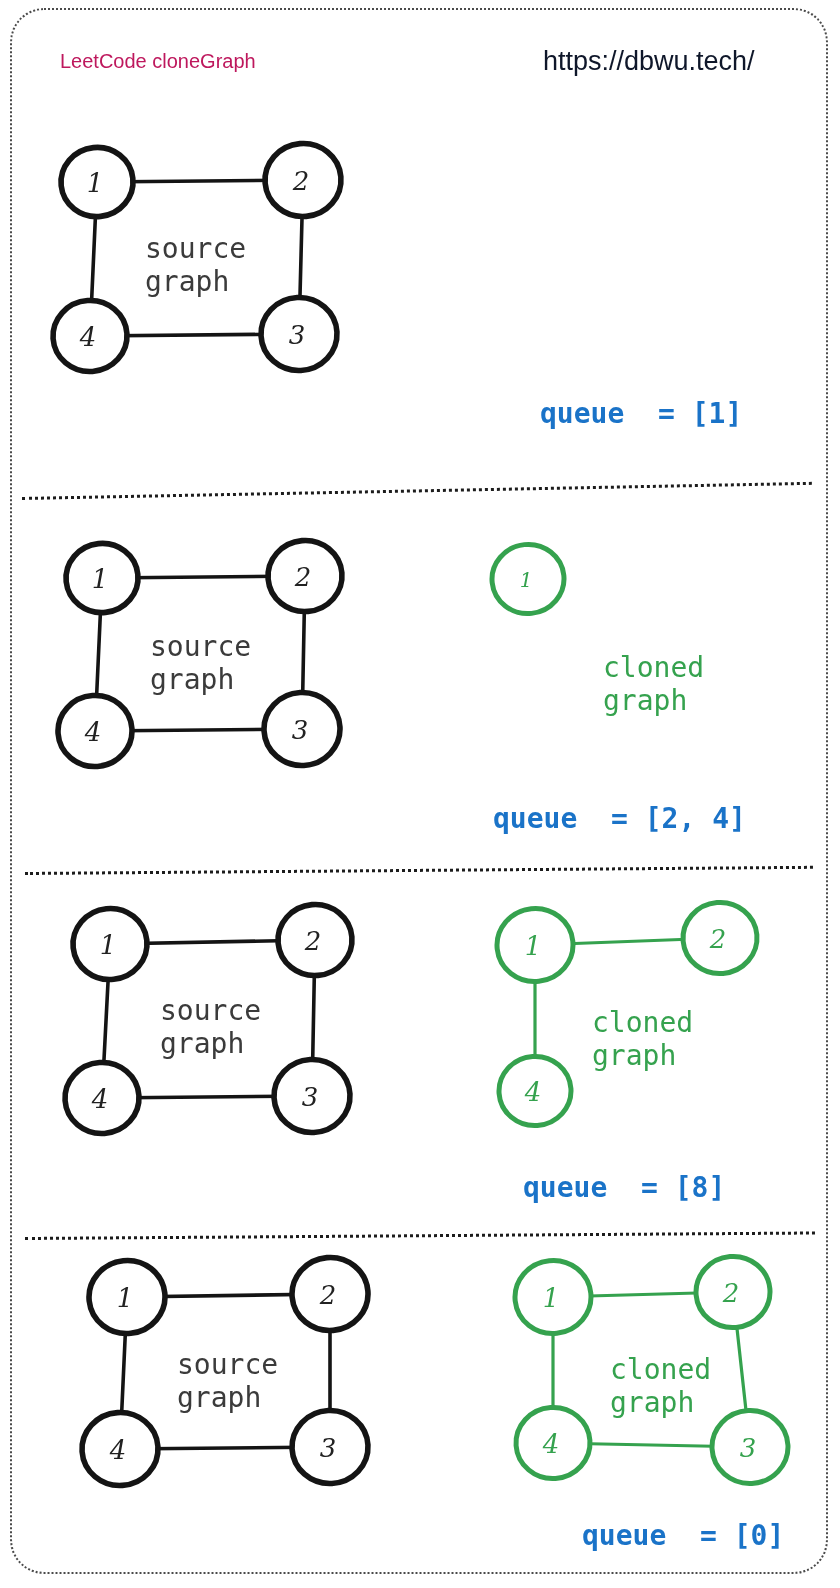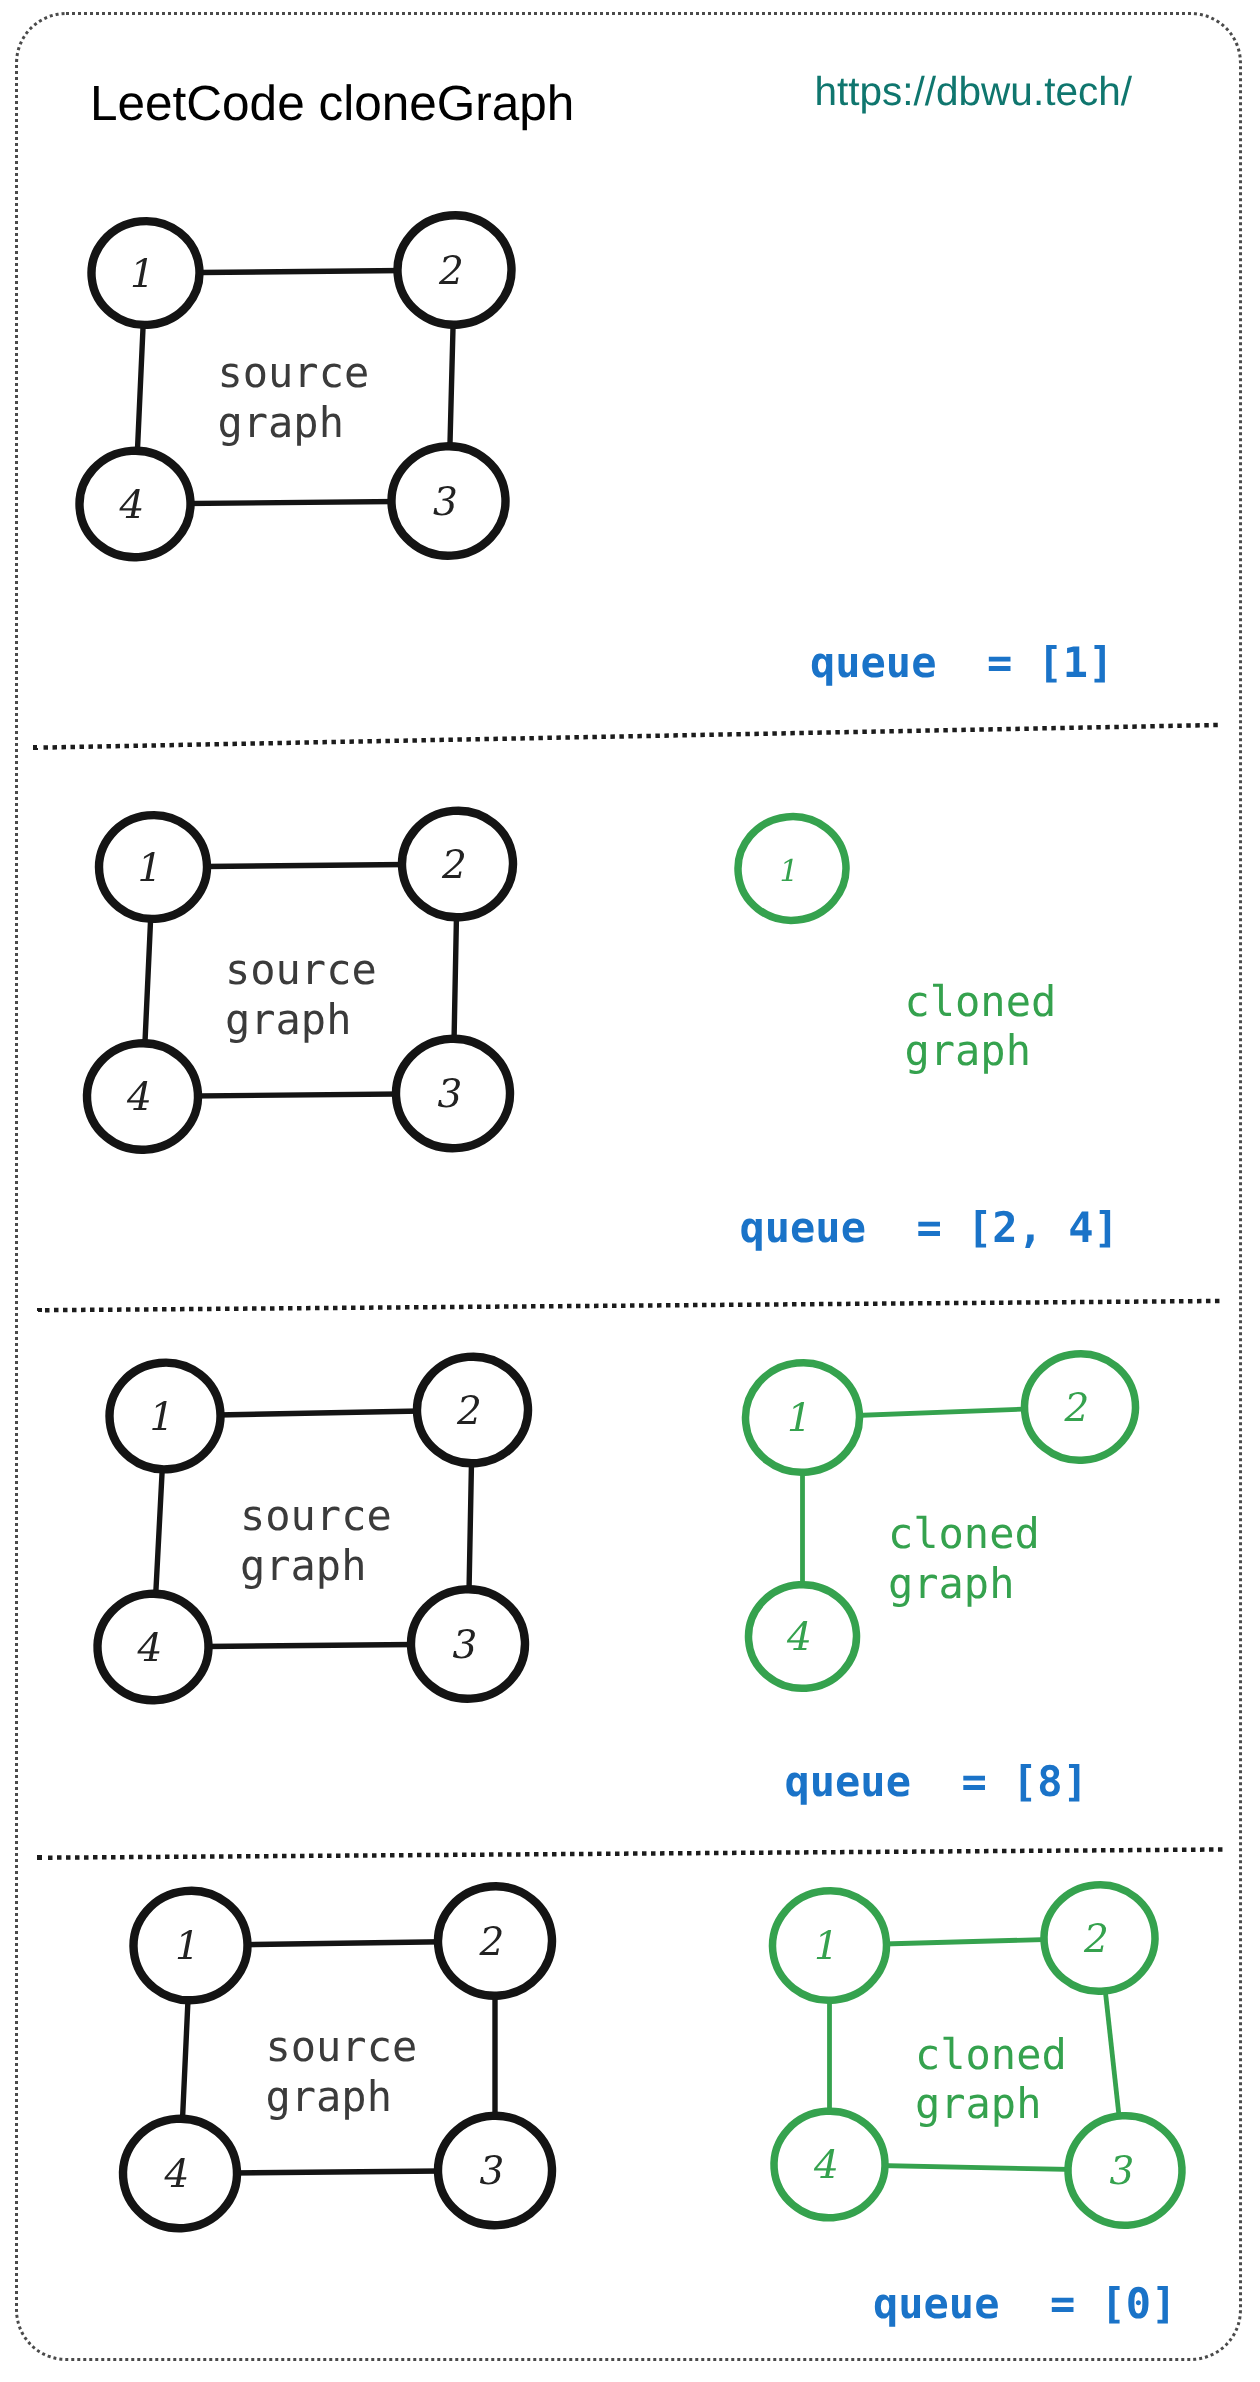"LeetCode cloneGraph" .title { color: #000000 -> #be185d; font-size: 33px -> 20px }
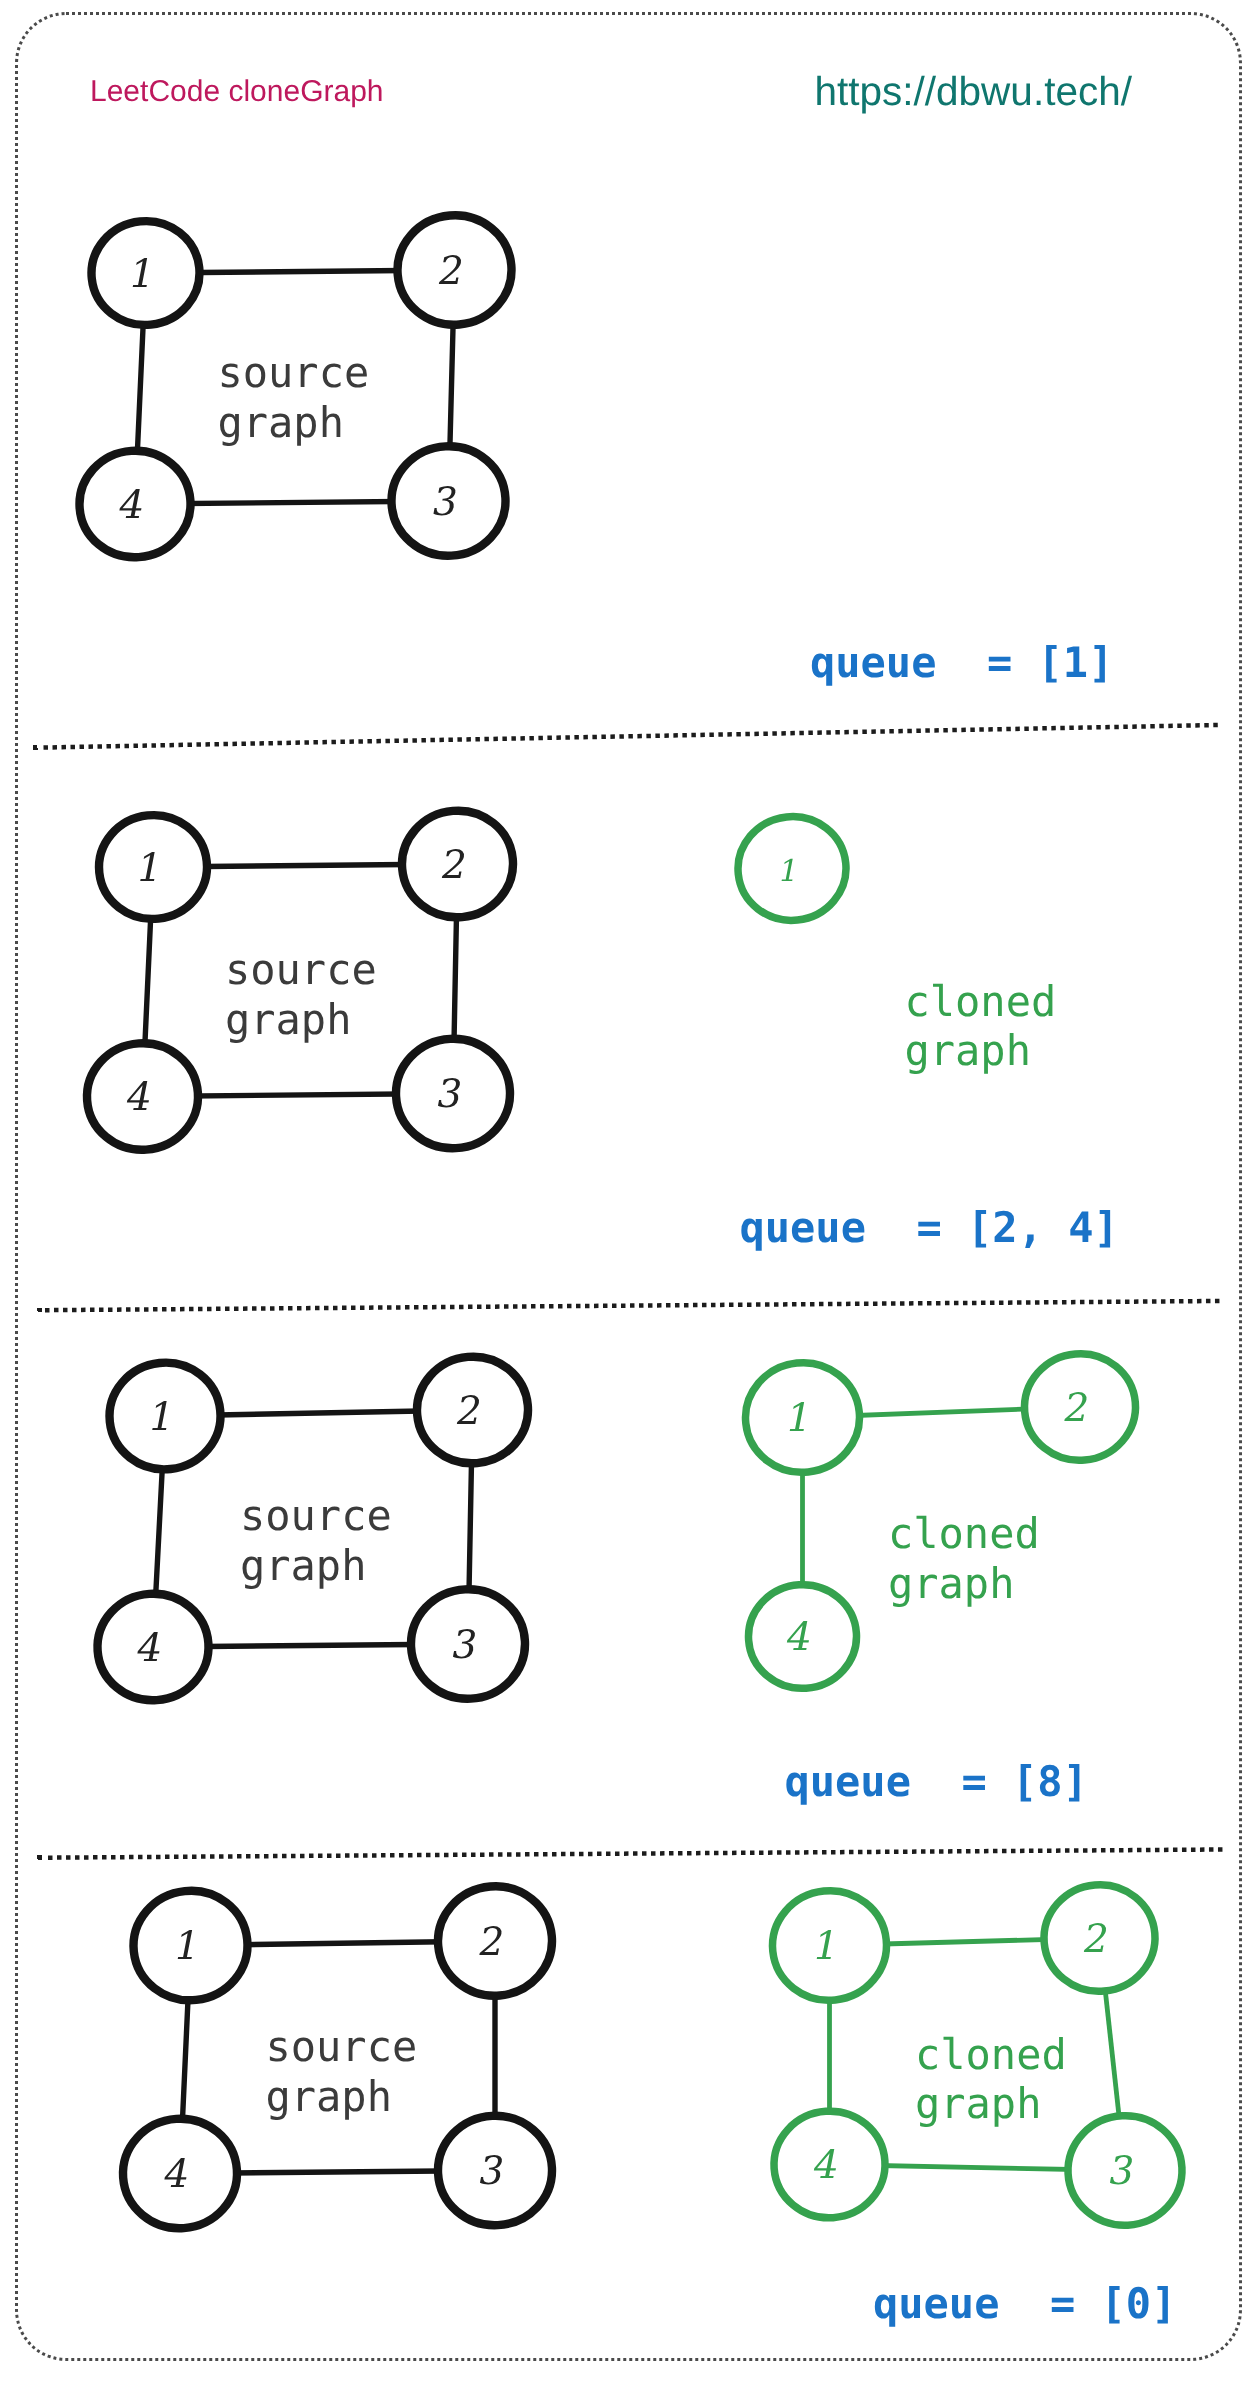"https://dbwu.tech/" .url { color: #0f766e -> #0f172a }
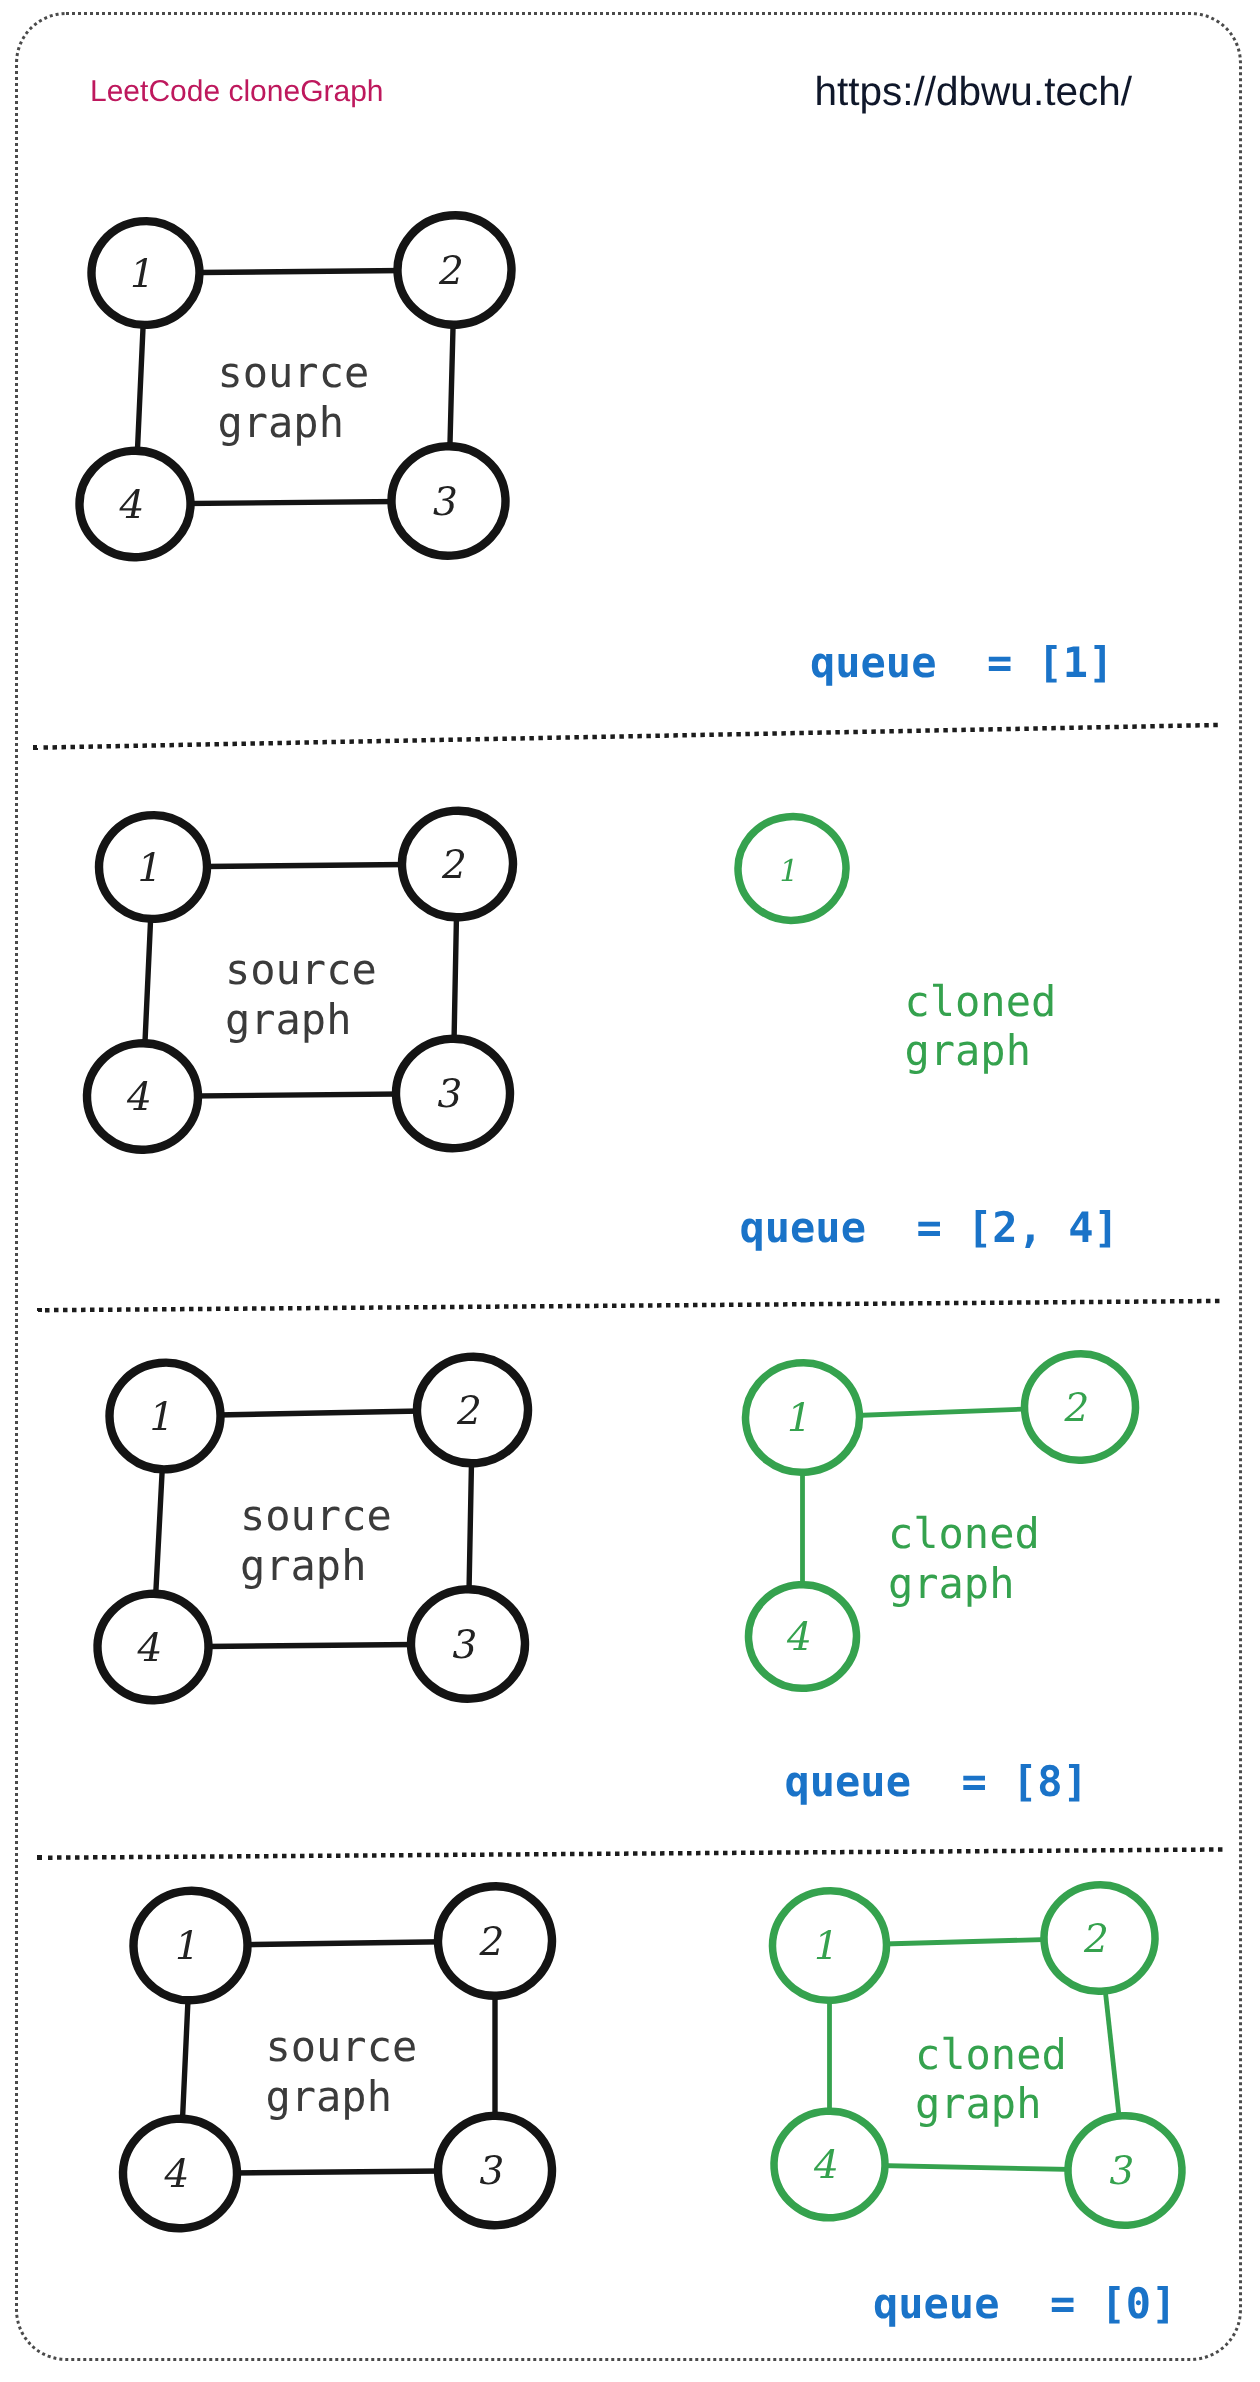"queue = [1]" .q1 { margin-top: 28px -> none }
